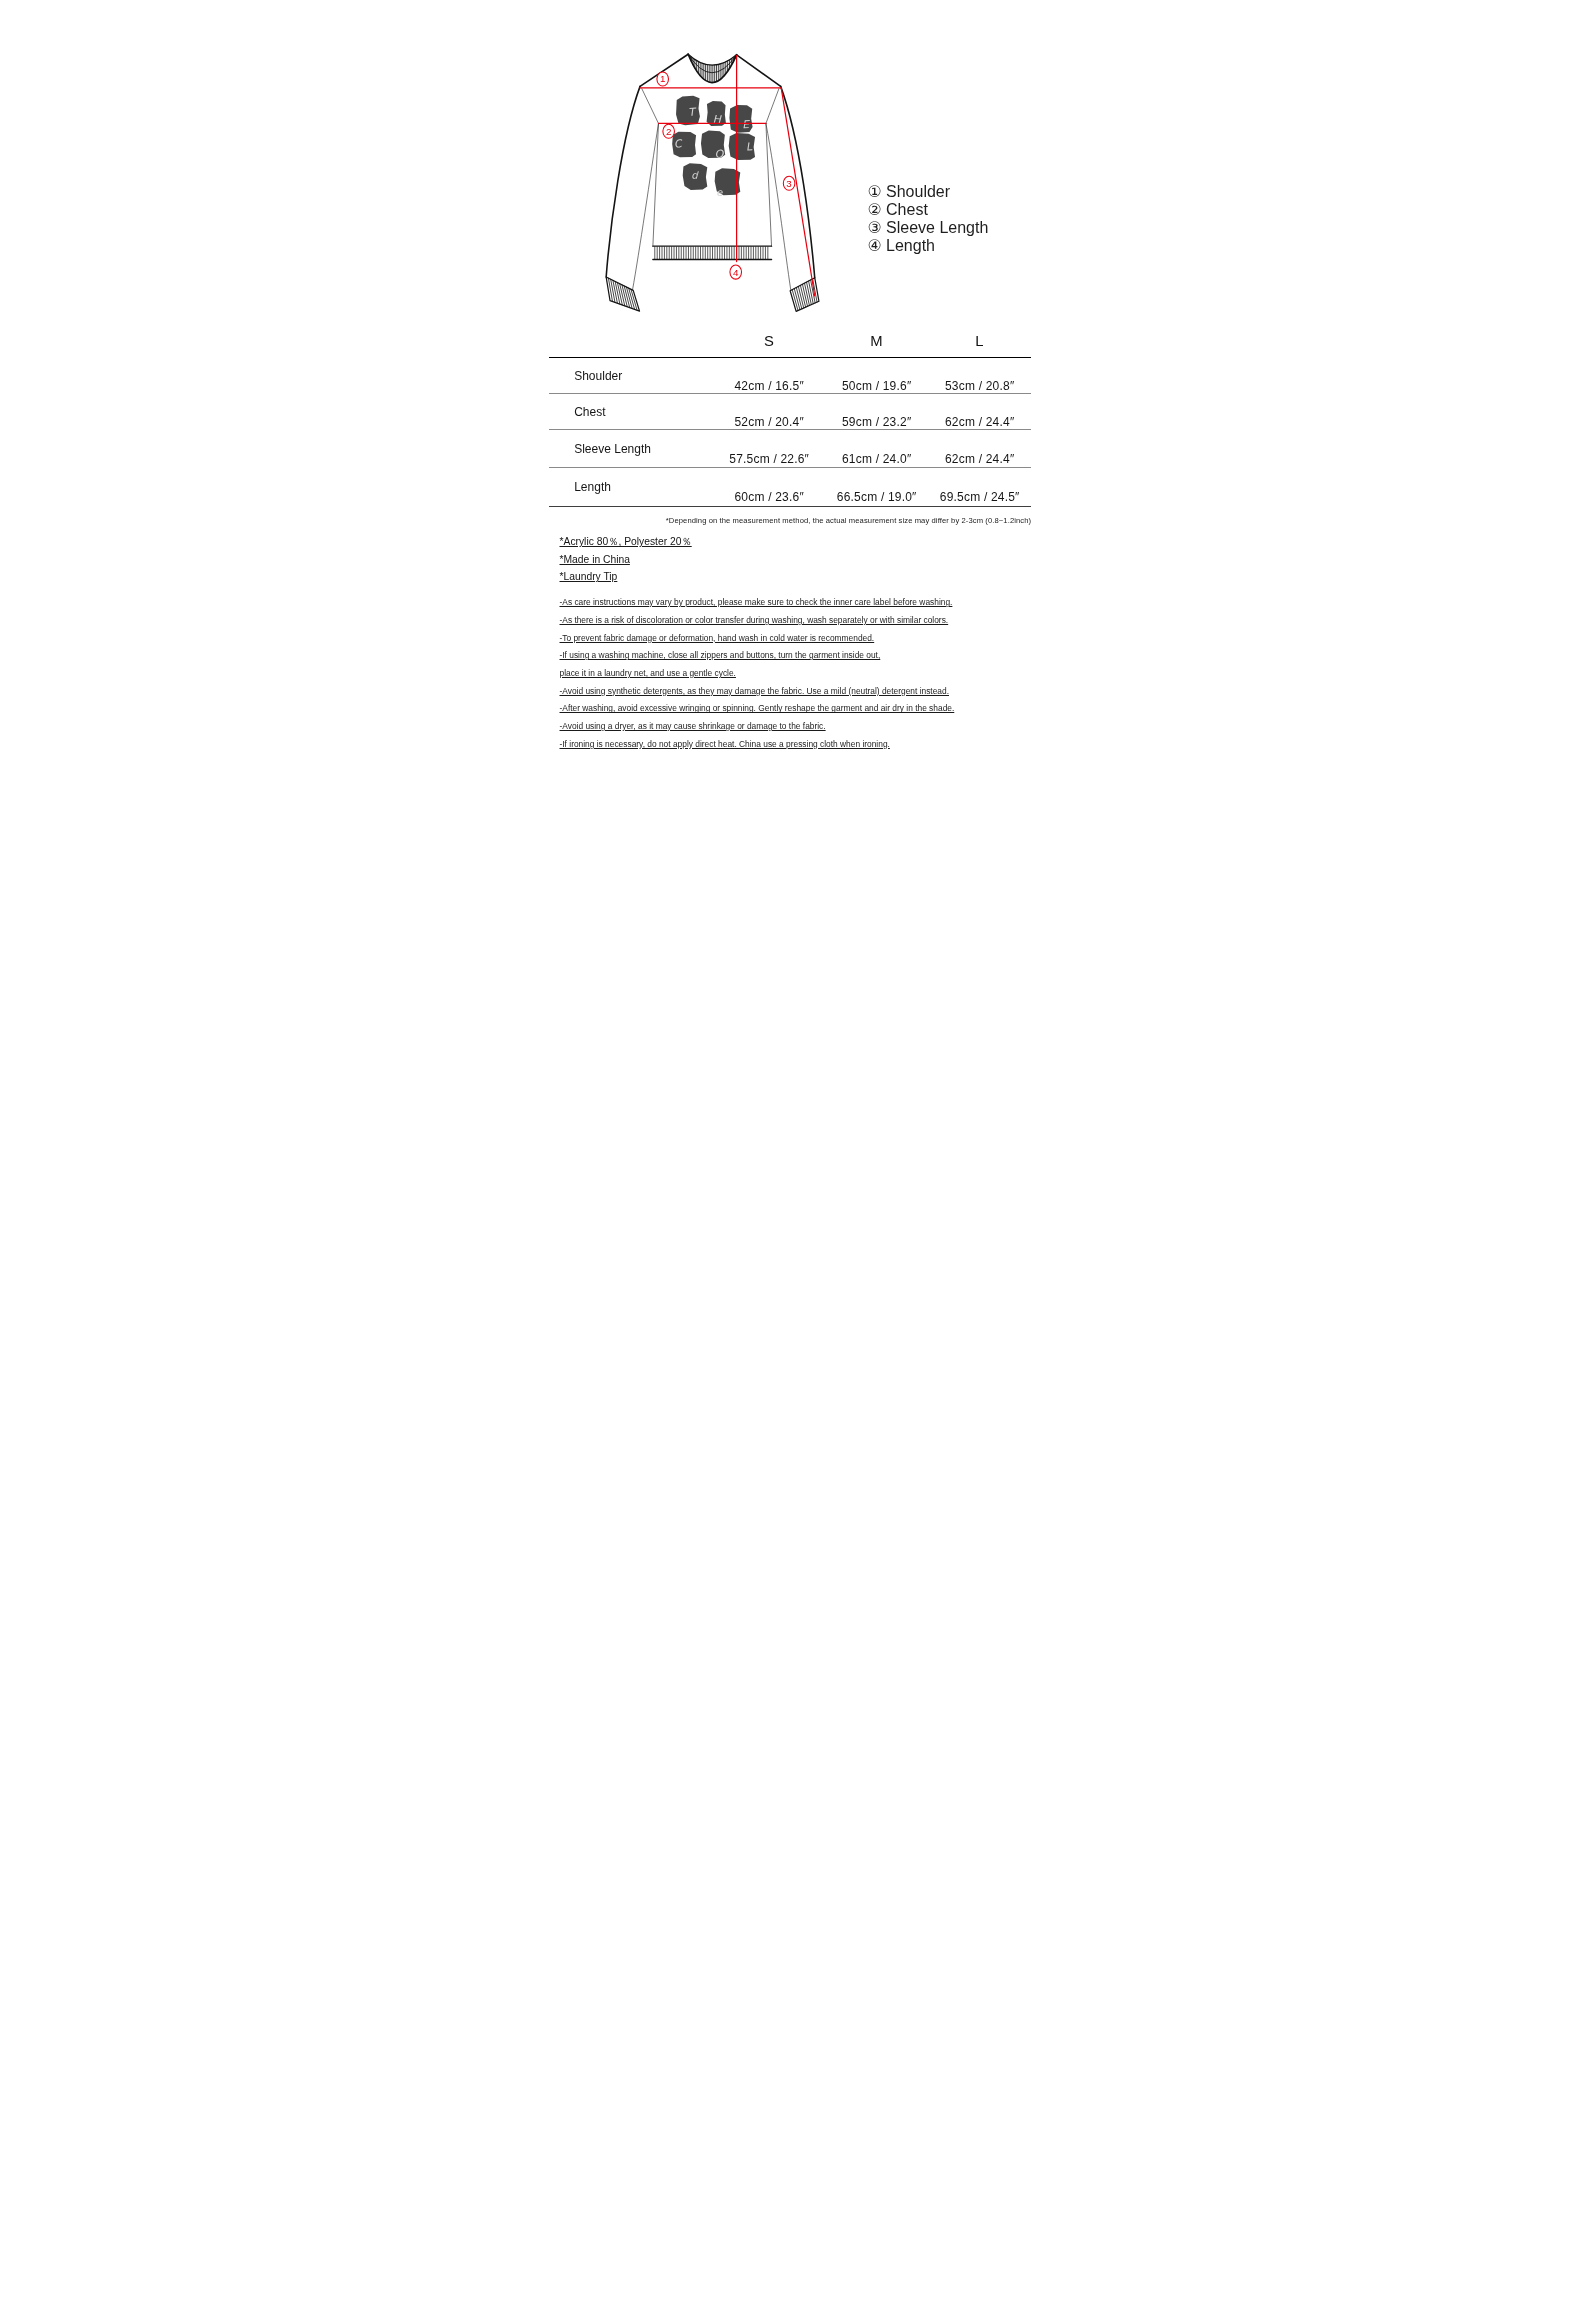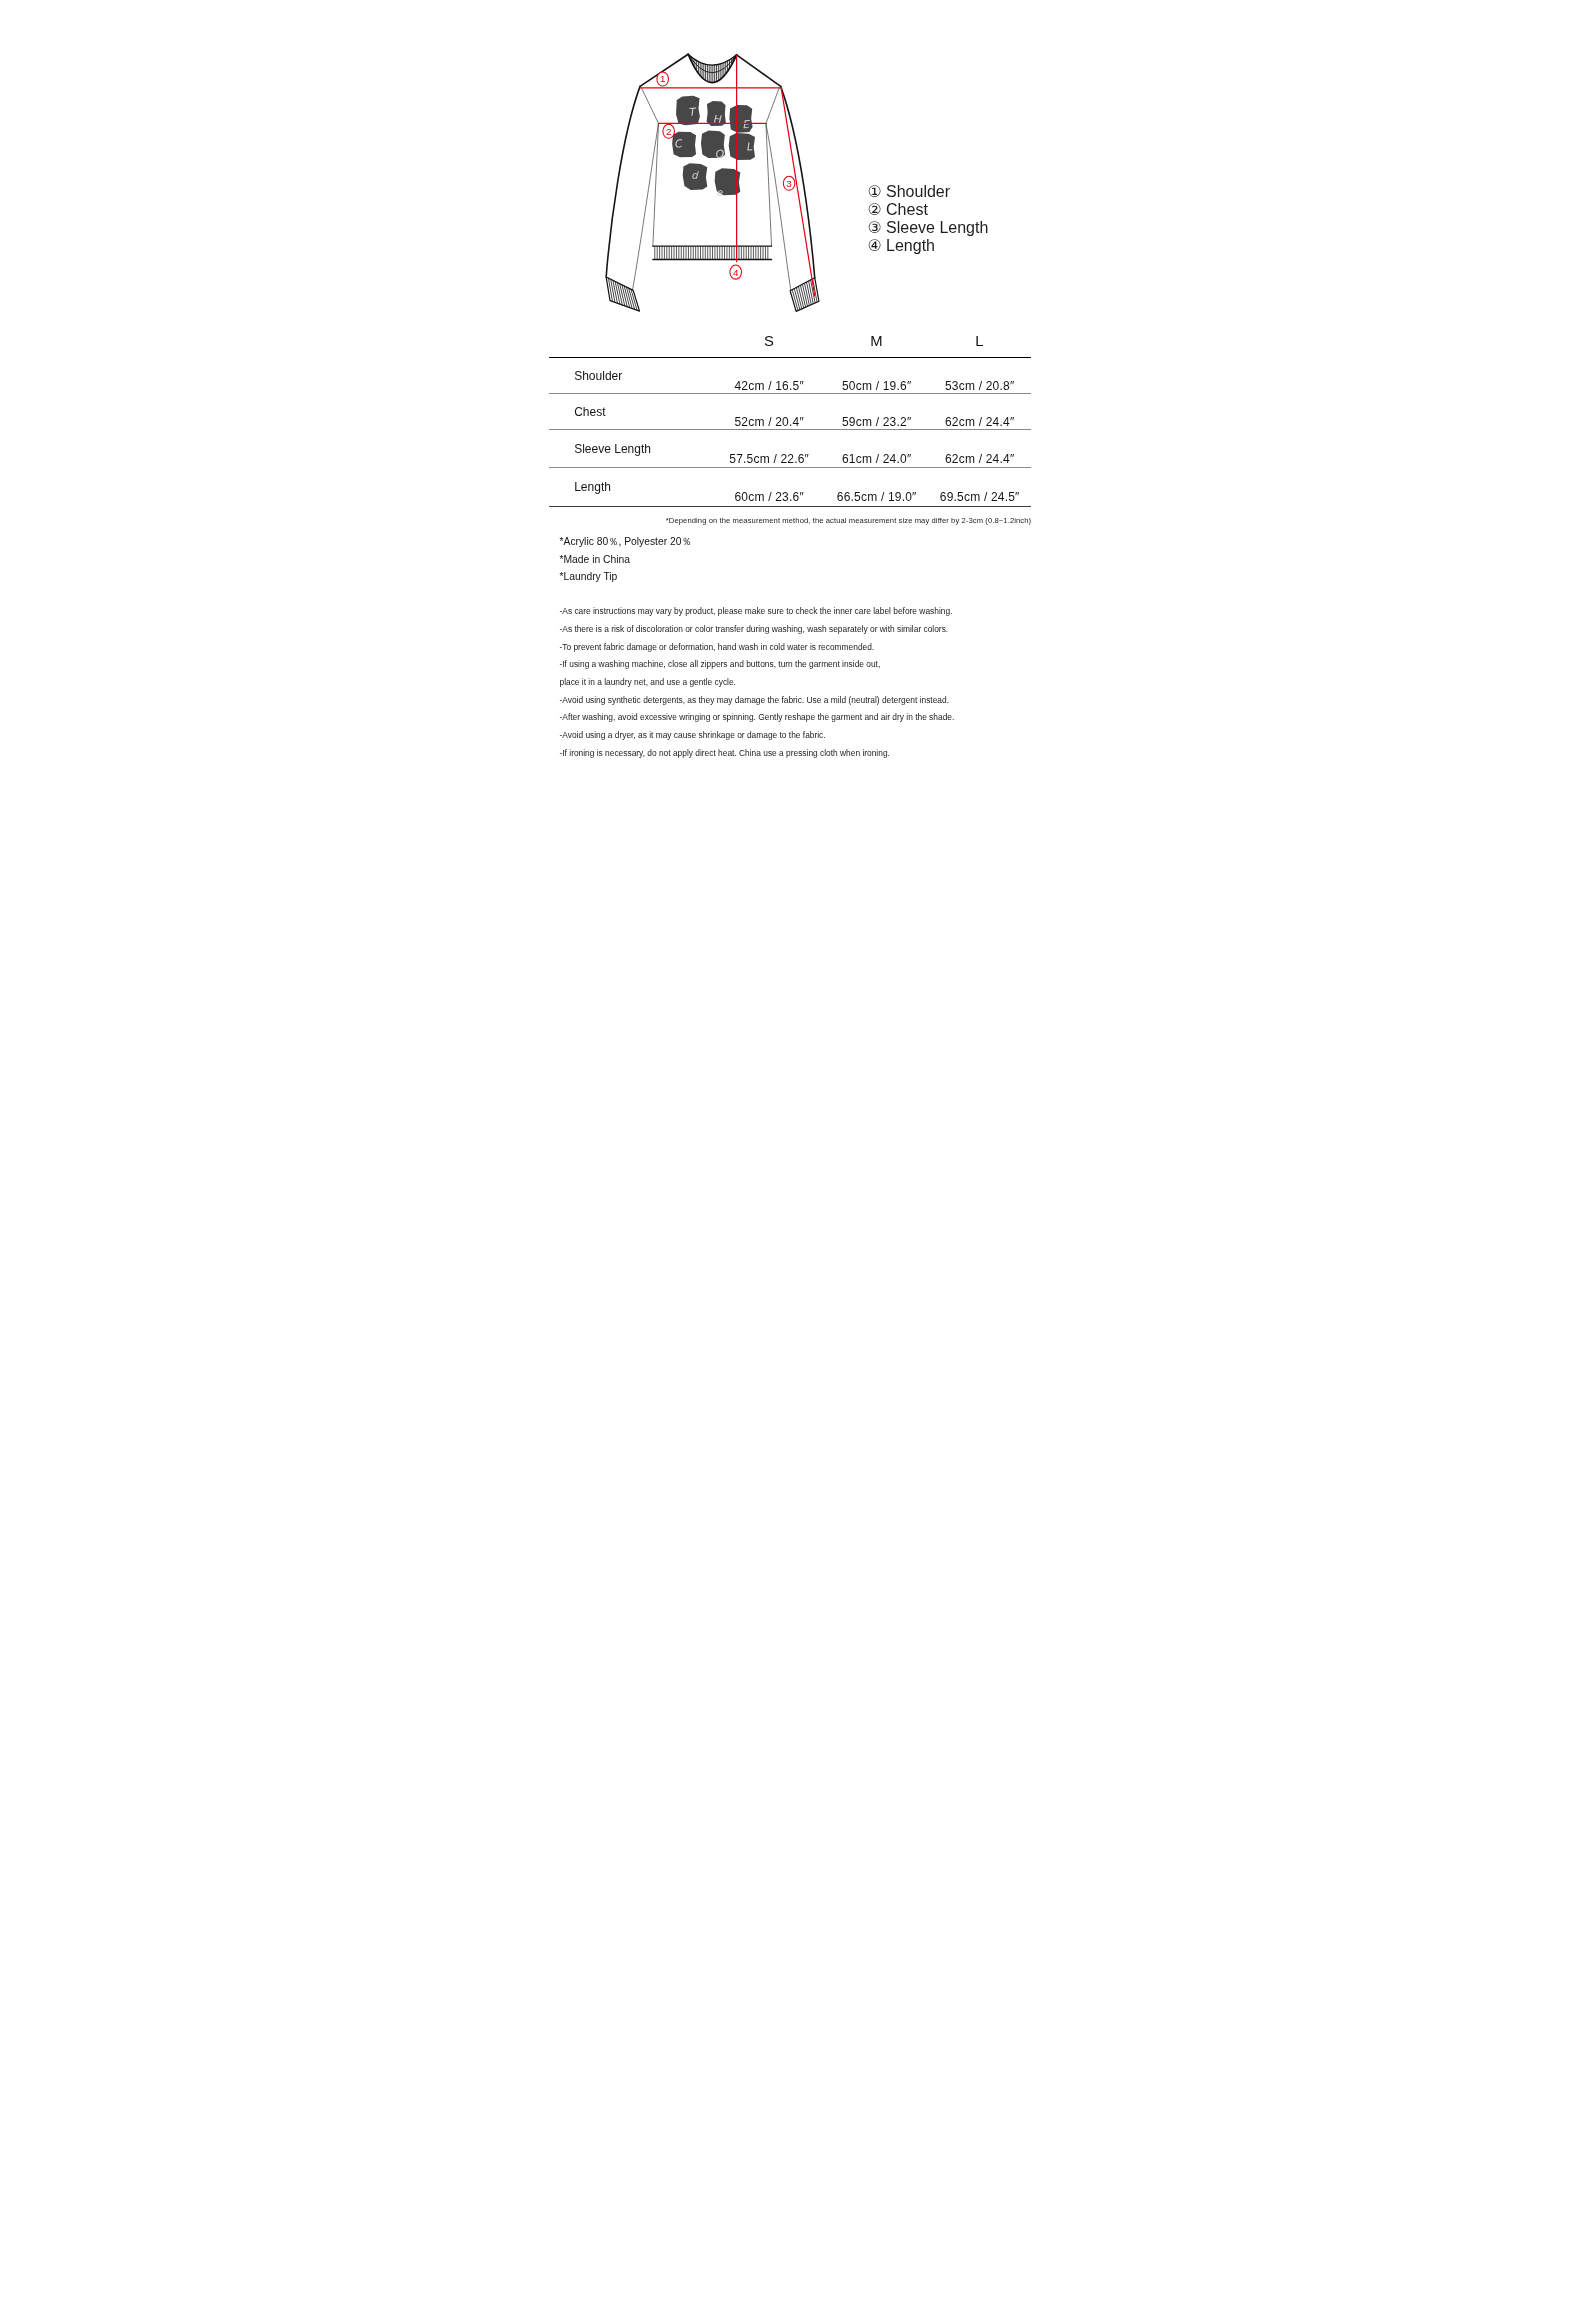"*Acrylic 80％, Polyester 20％" .info { text-decoration: none -> underline }
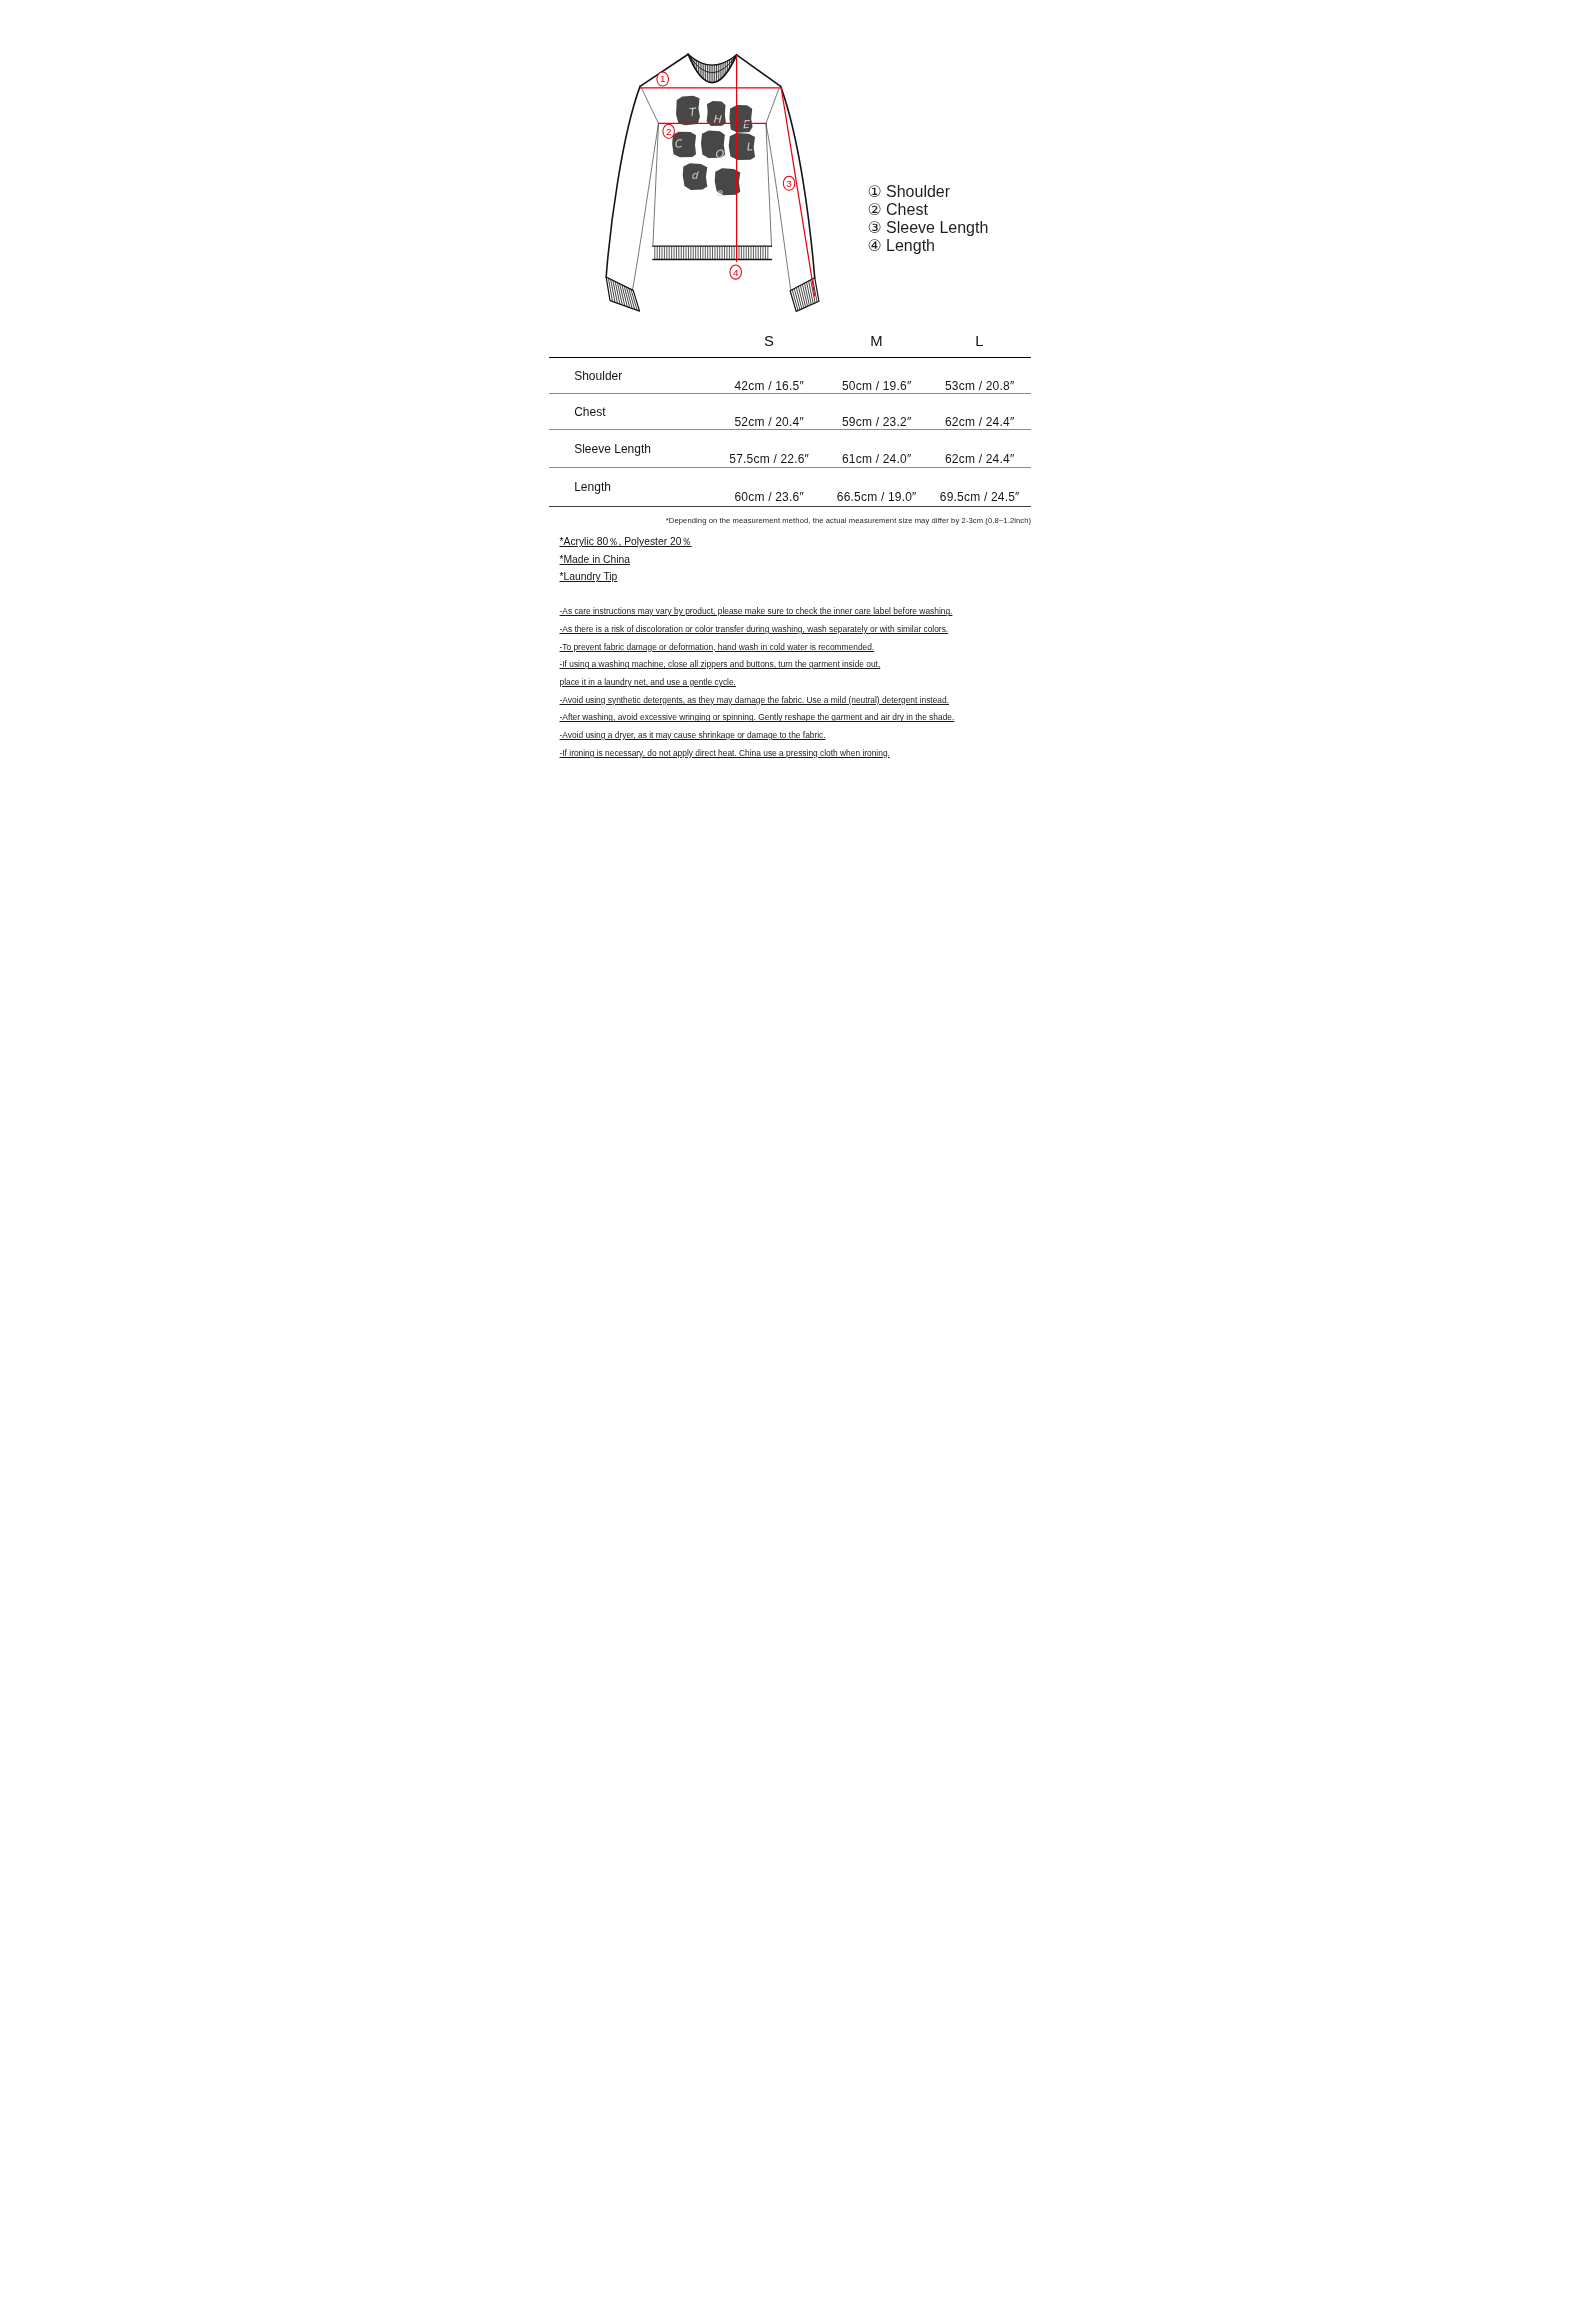"-As care instructions may vary" .tips { margin-top: 17px -> 8px }
